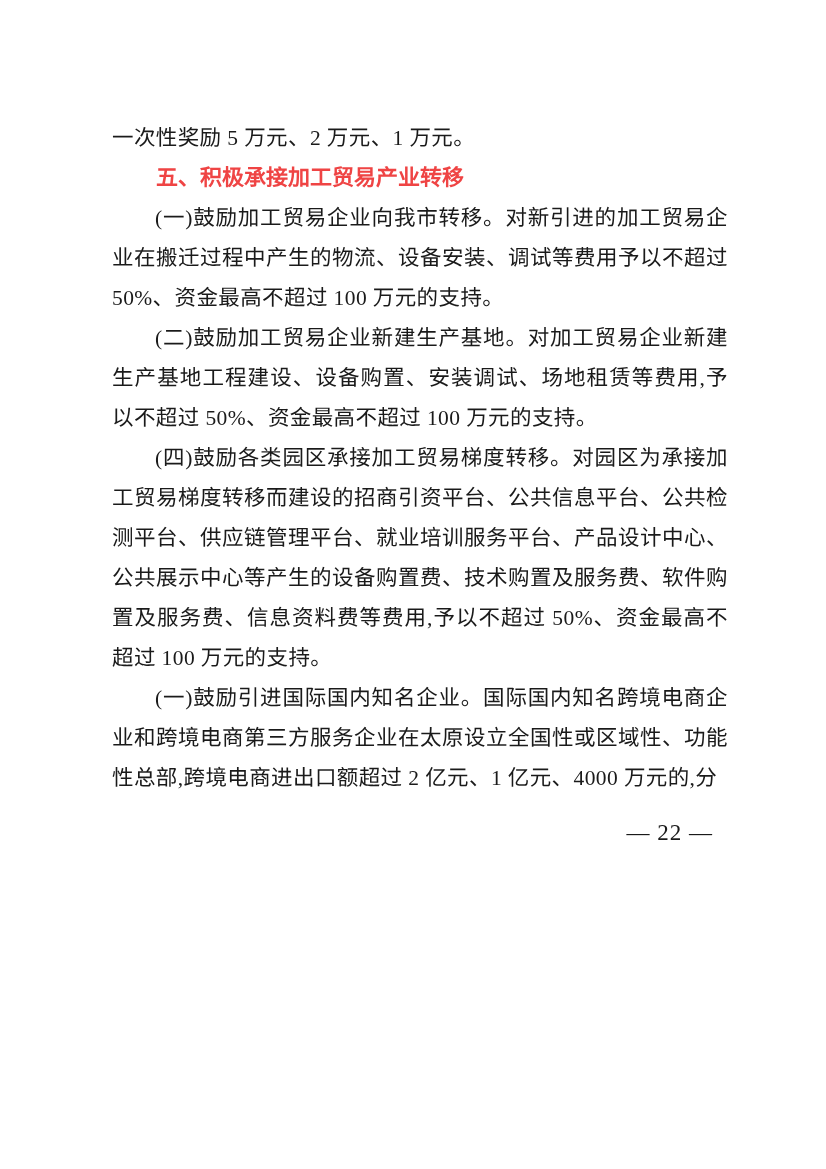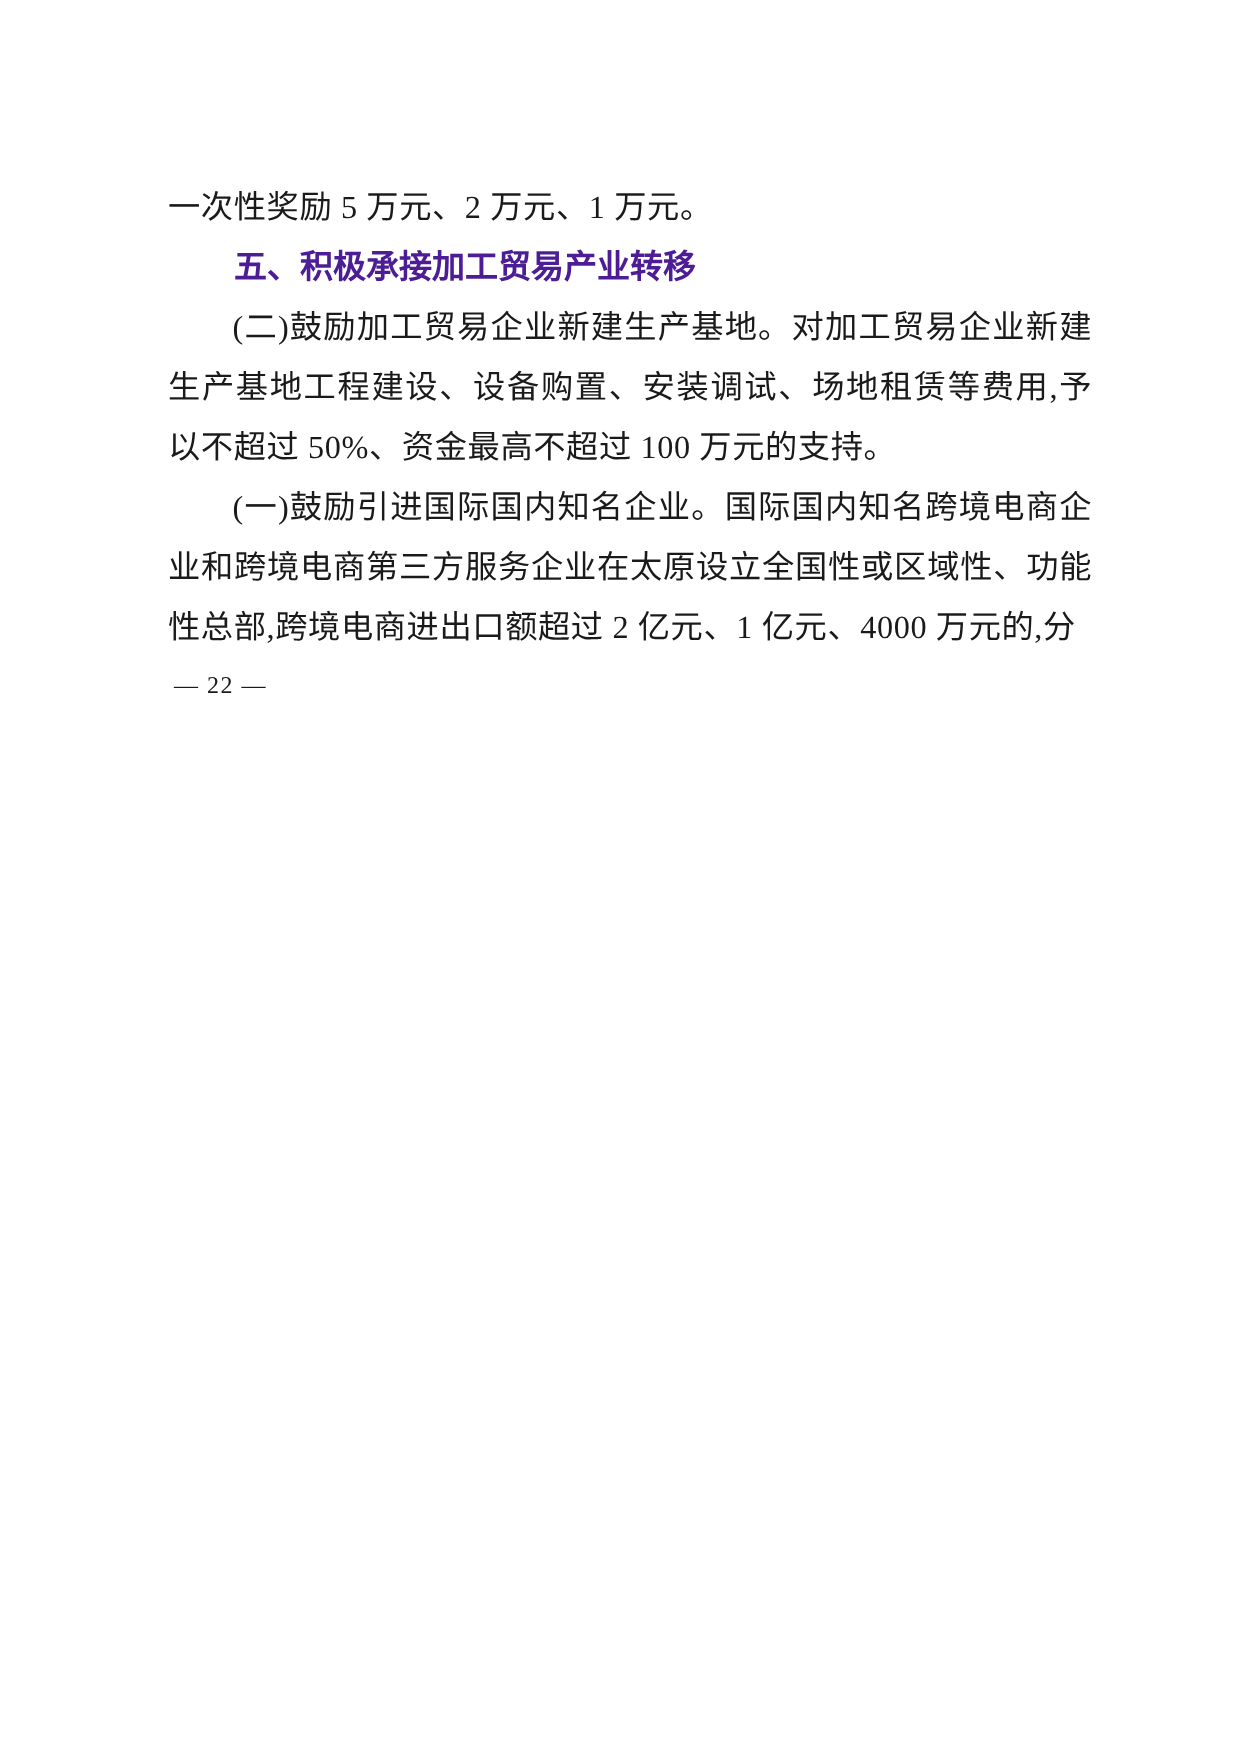"五、积极承接加工贸易产业转移" h2.heading { color: #4c1d95 -> #ef4444 }
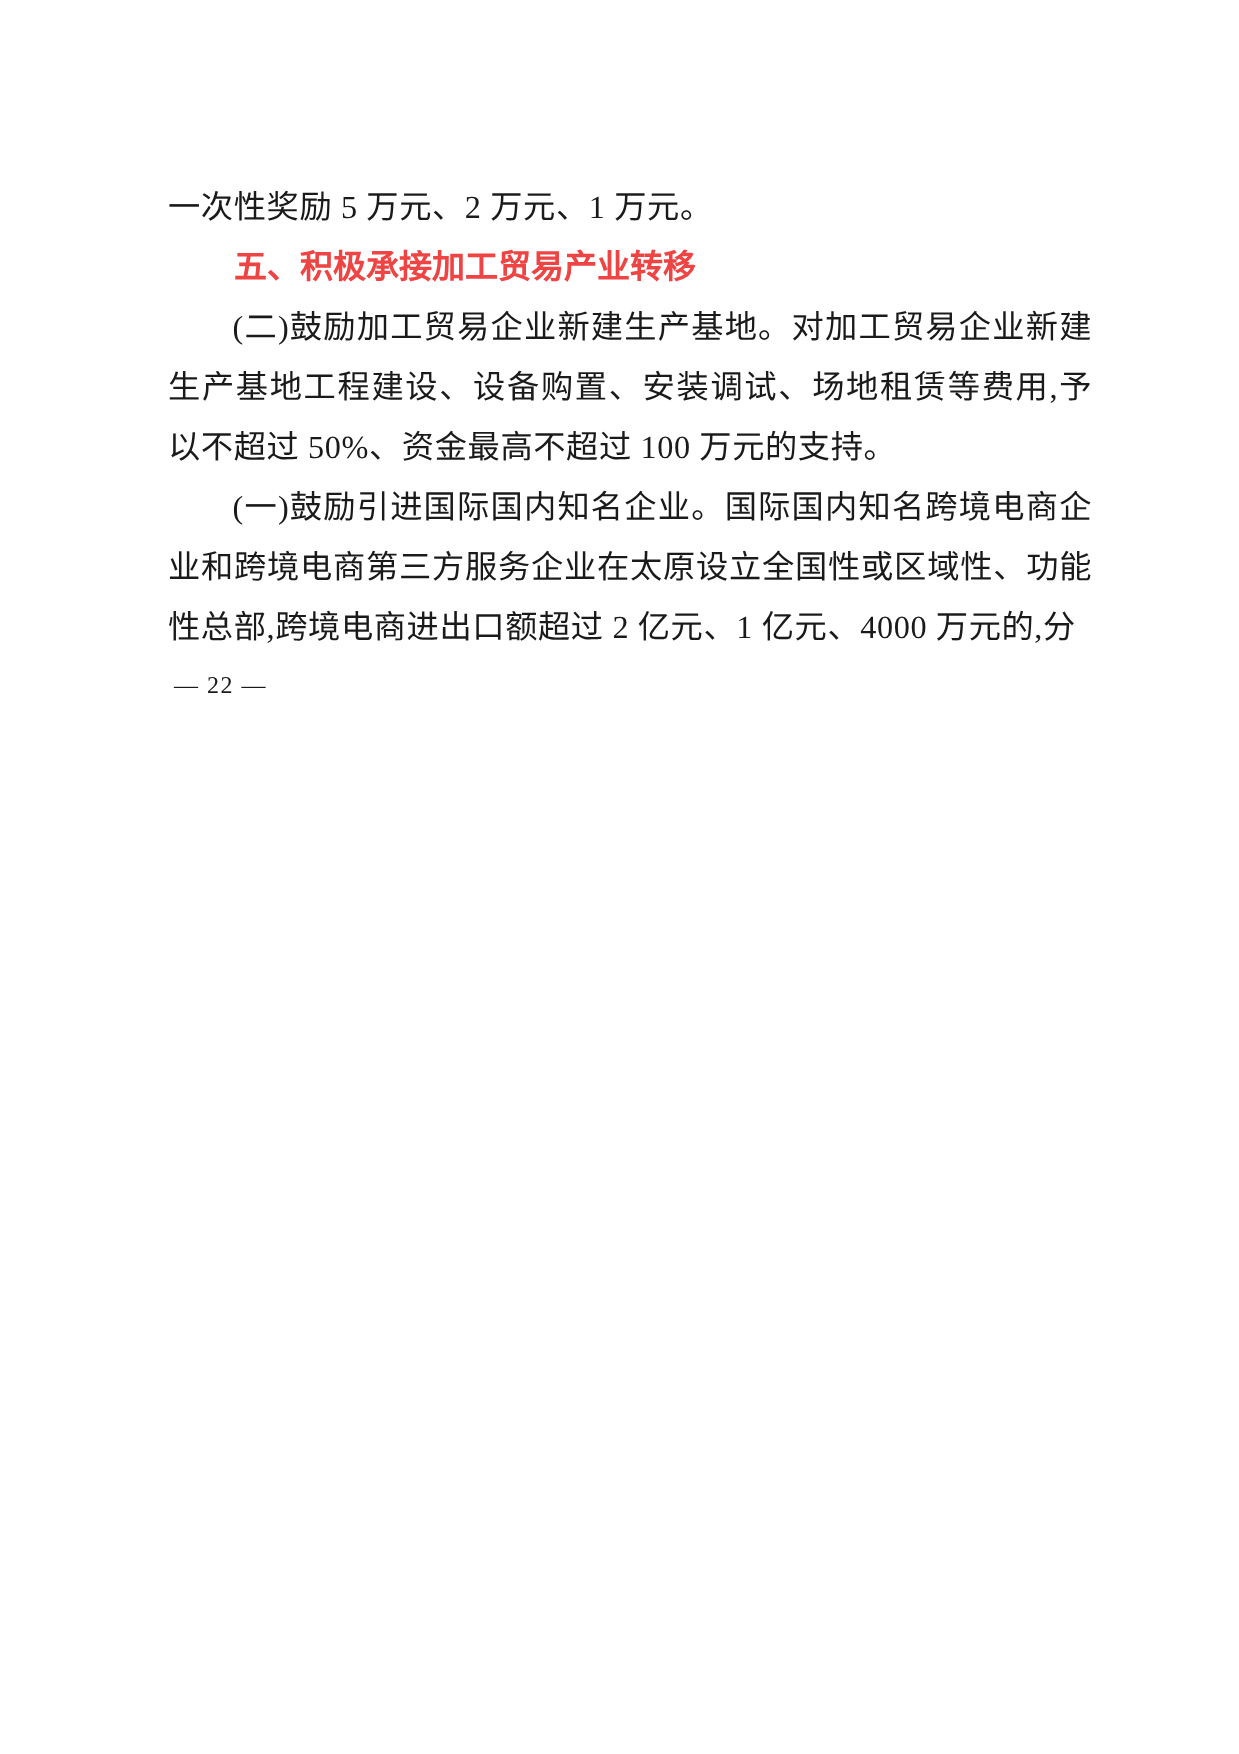"(一)鼓励加工贸易企业向我市转移。对新引进的加工贸易企业在搬迁过程中产生的物流、" p.body { html: none -> <p>(一)鼓励加工贸易企业向我市转移。对新引进的加工贸易企业在搬迁过程中产生的物流、设备安装、调试等费用予以不超过 50%、资金最高不超过 100 万元的支持。</p> }
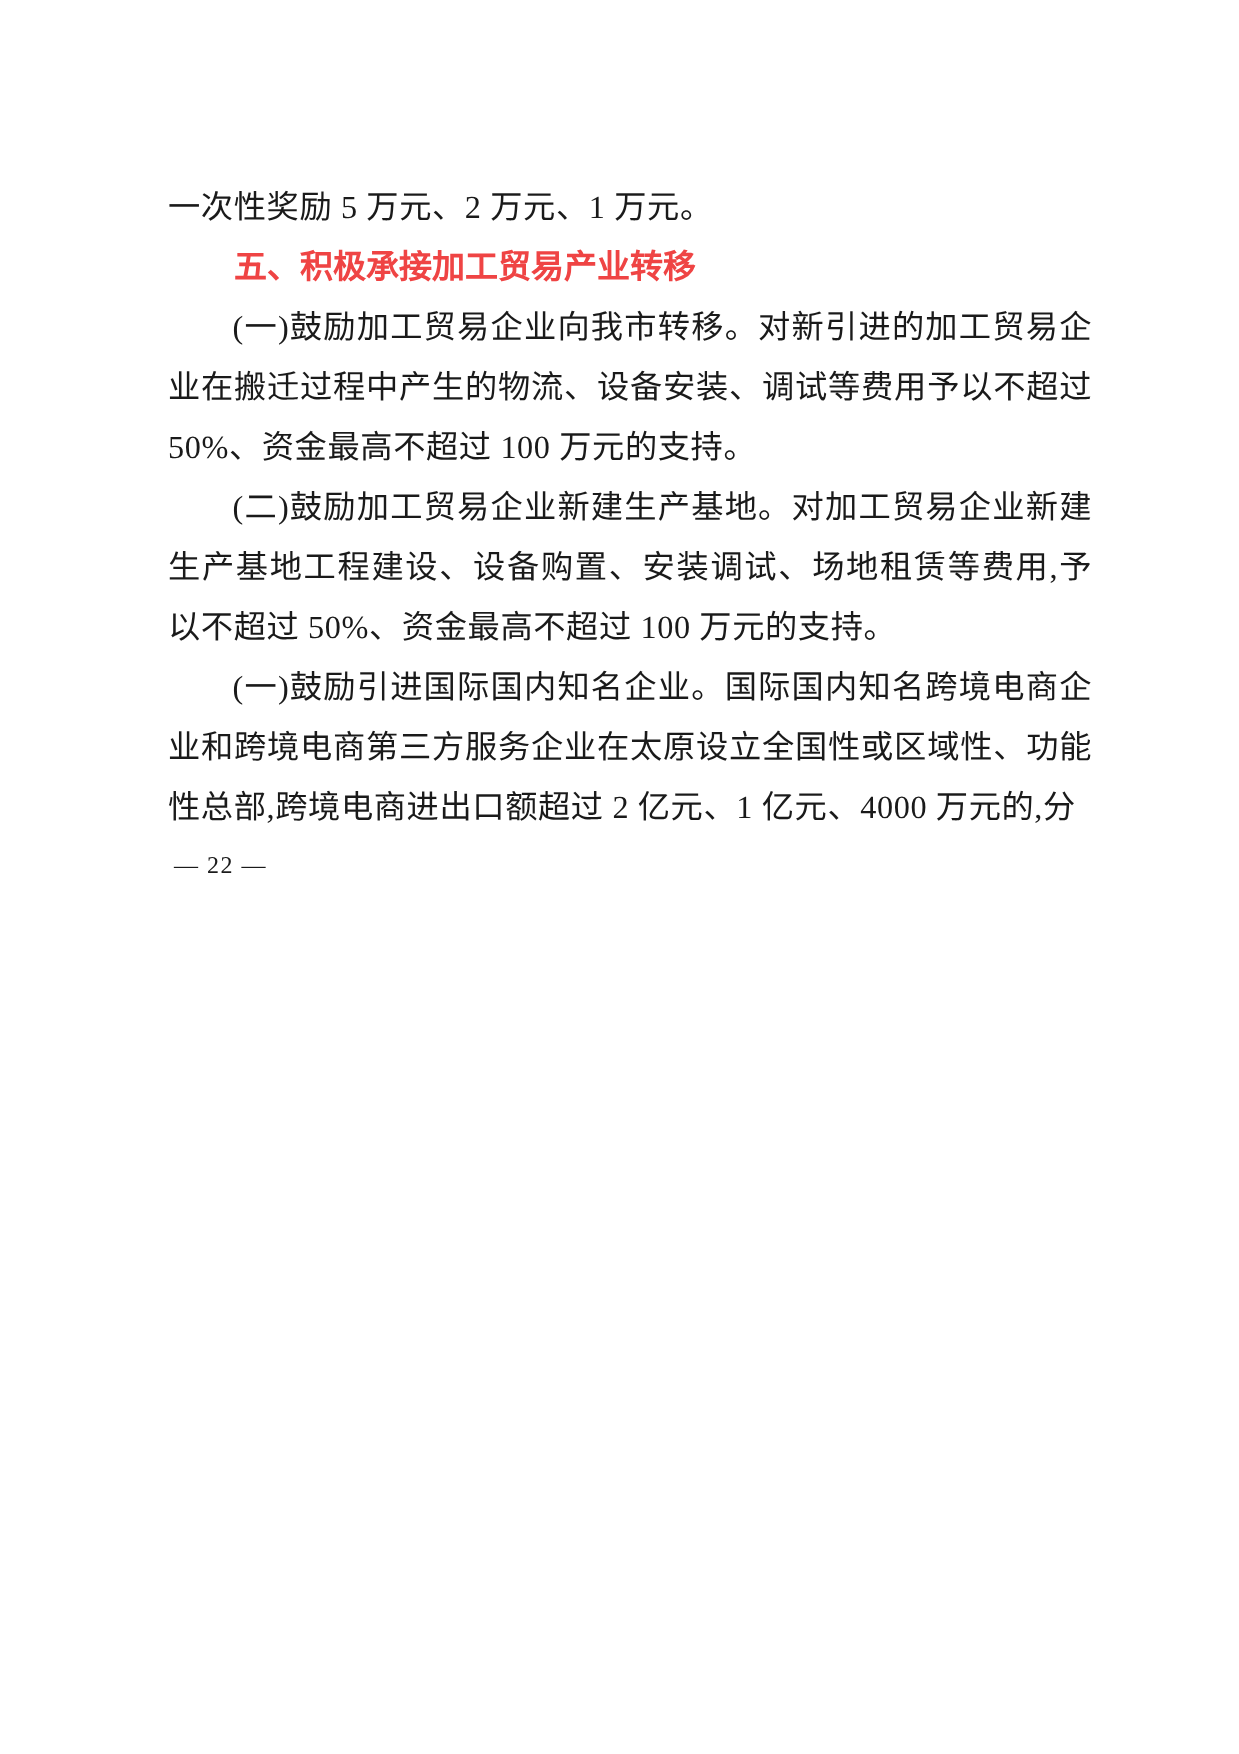"(四)鼓励各类园区承接加工贸易梯度转移。对园区为承接加工贸易梯度转移而建设的招商" p.body { html: none -> <p>(四)鼓励各类园区承接加工贸易梯度转移。对园区为承接加工贸易梯度转移而建设的招商引资平台、公共信息平台、公共检测平台、供应链管理平台、就业培训服务平台、产品设计中心、公共展示中心等产生的设备购置费、技术购置及服务费、软件购置及服务费、信息资料费等费用,予以不超过 50%、资金最高不超过 100 万元的支持。</p> }
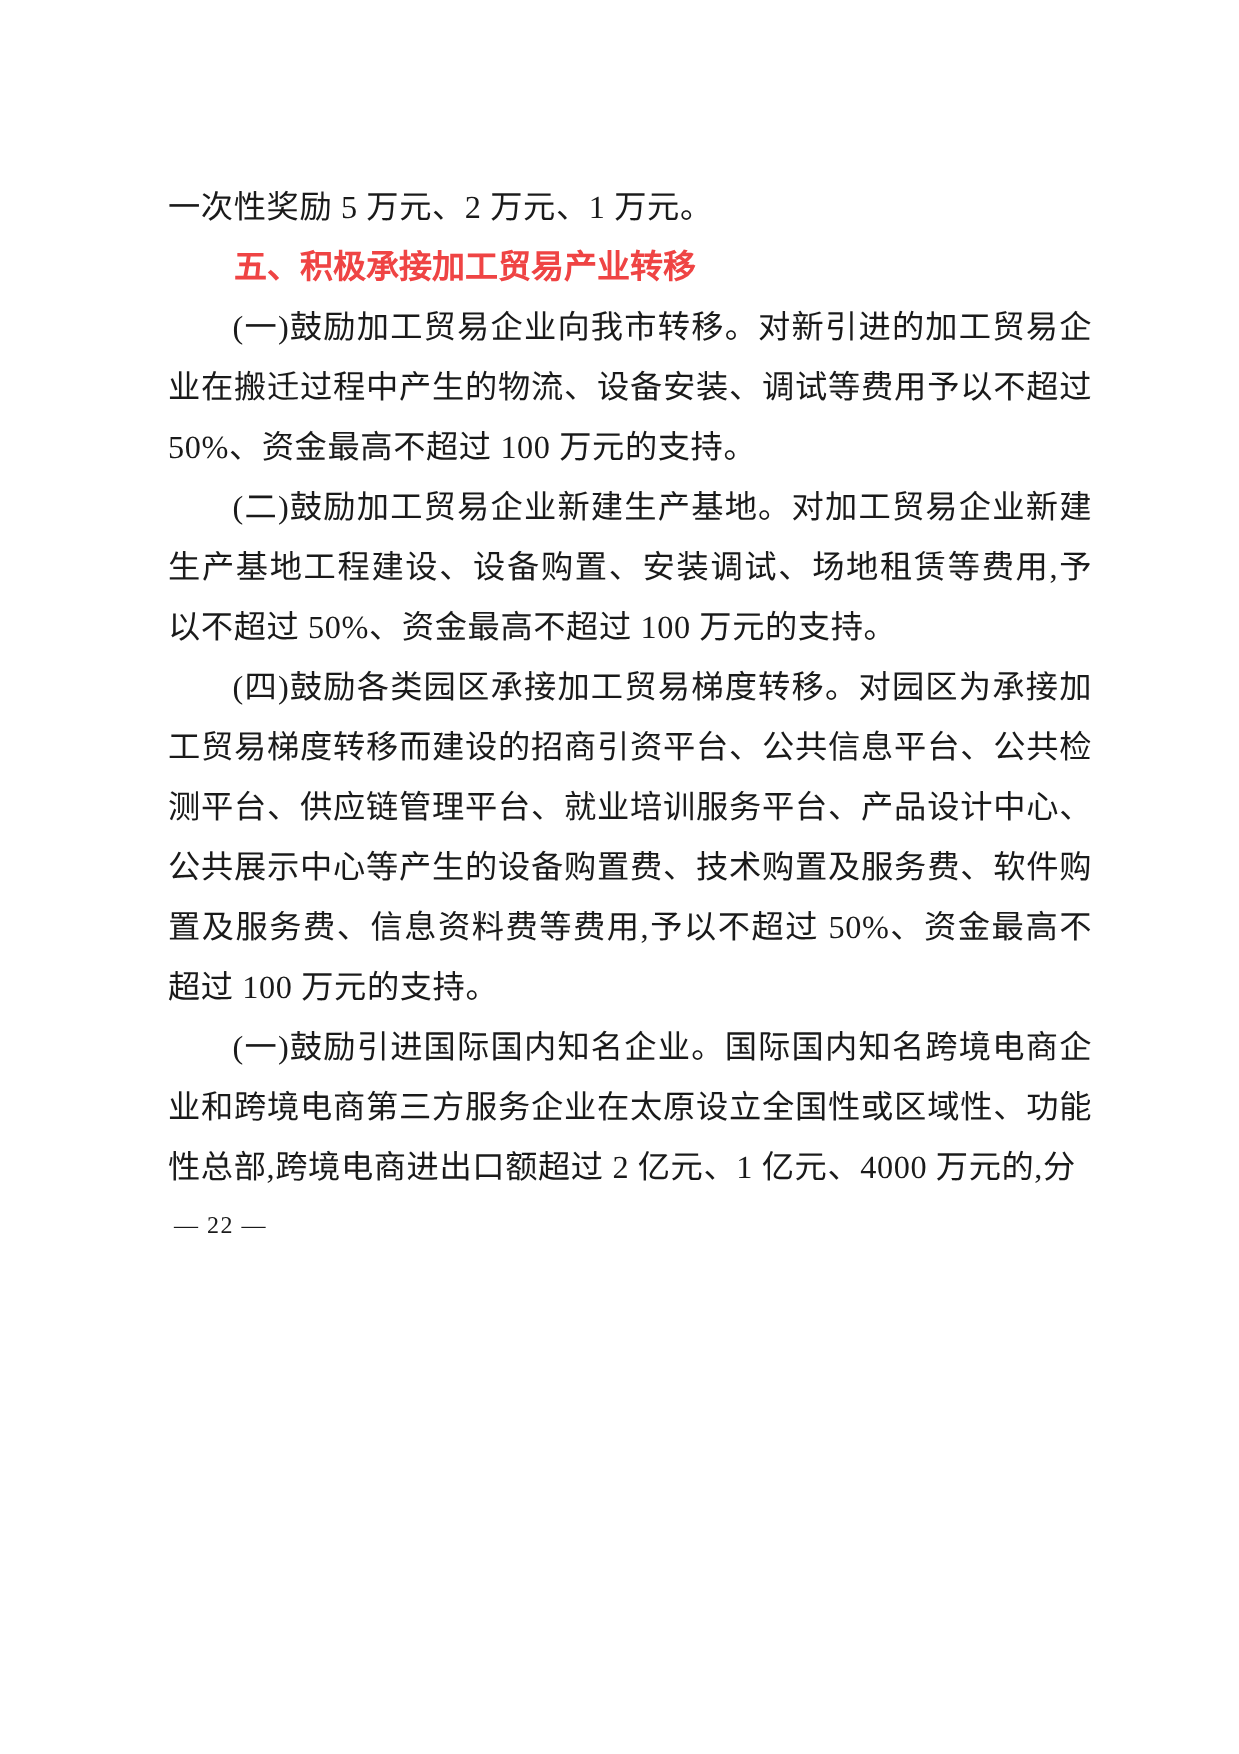"— 22 —" .page-number { font-size: 16px -> 23px; margin: 0 -> 15px; text-align: left -> right }
